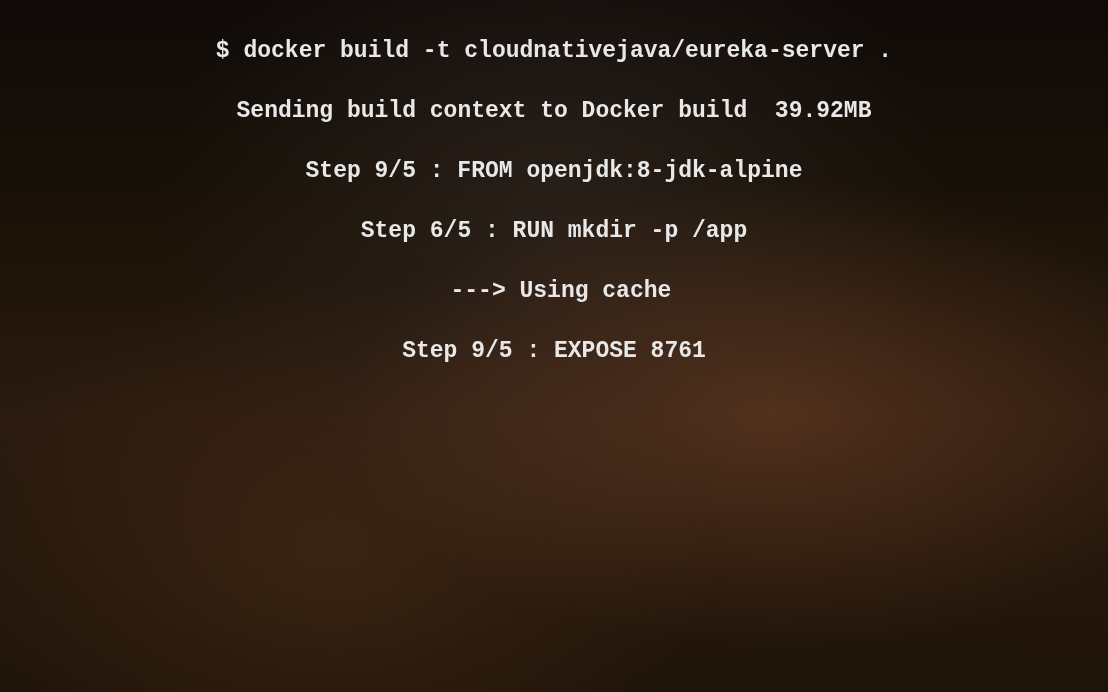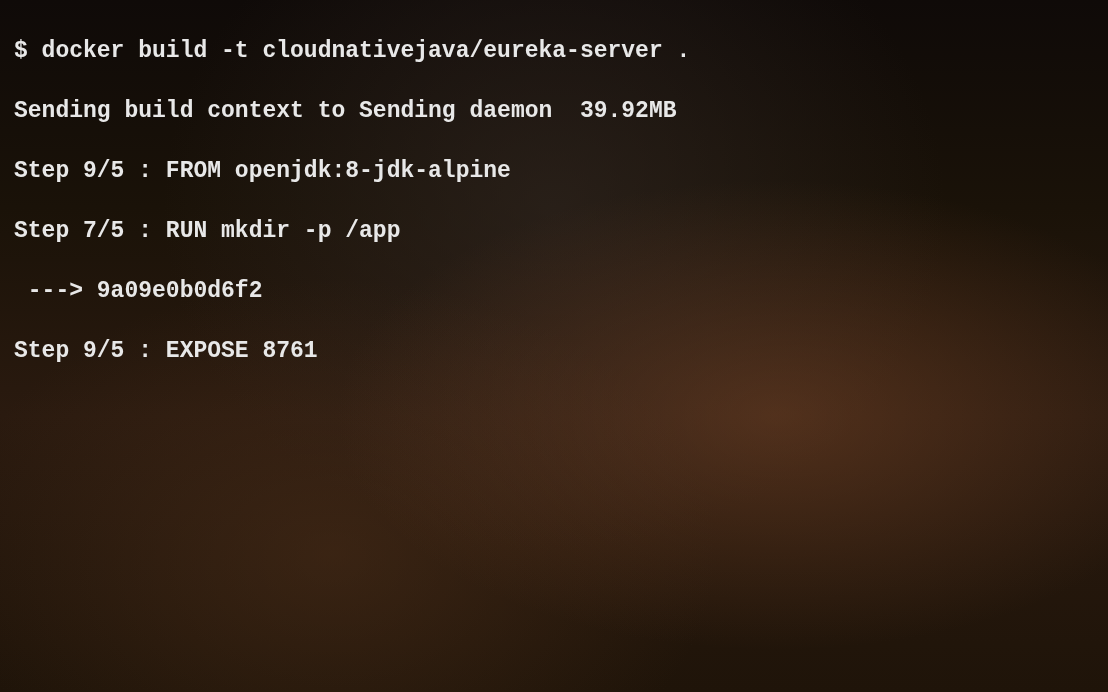"$ docker build -t" .line { text-align: none -> center }
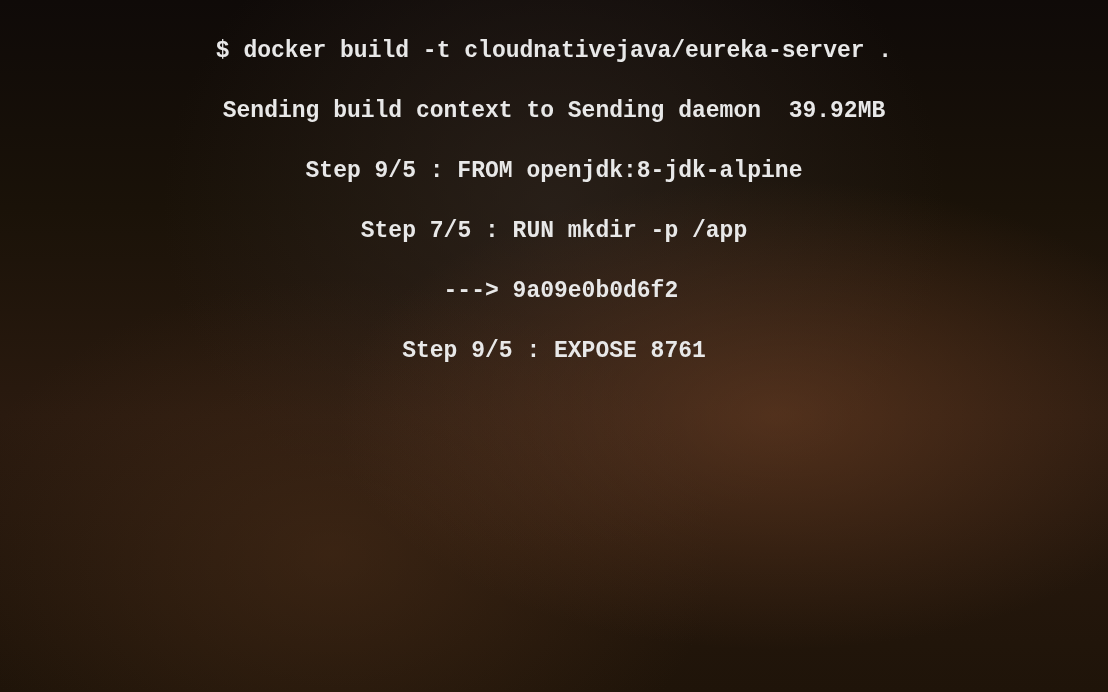"Sending build context to Sending" span.line { text: Sending daemon -> Docker build }
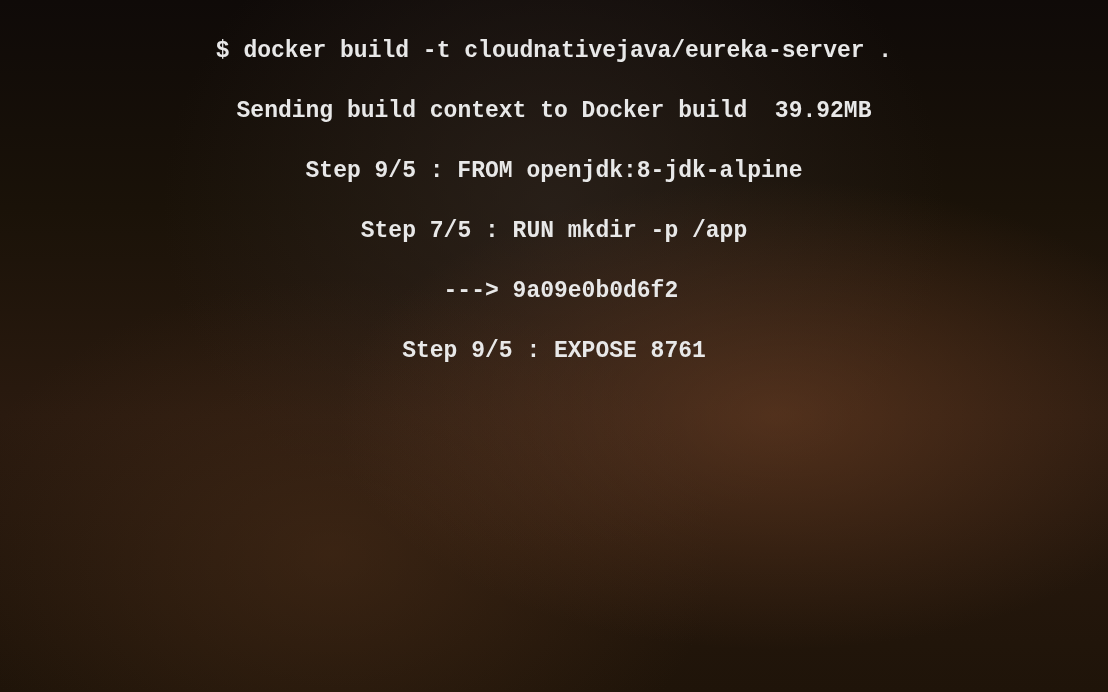"Step 7/5 : RUN mkdir" span.line { text: 7/5 -> 6/5 }
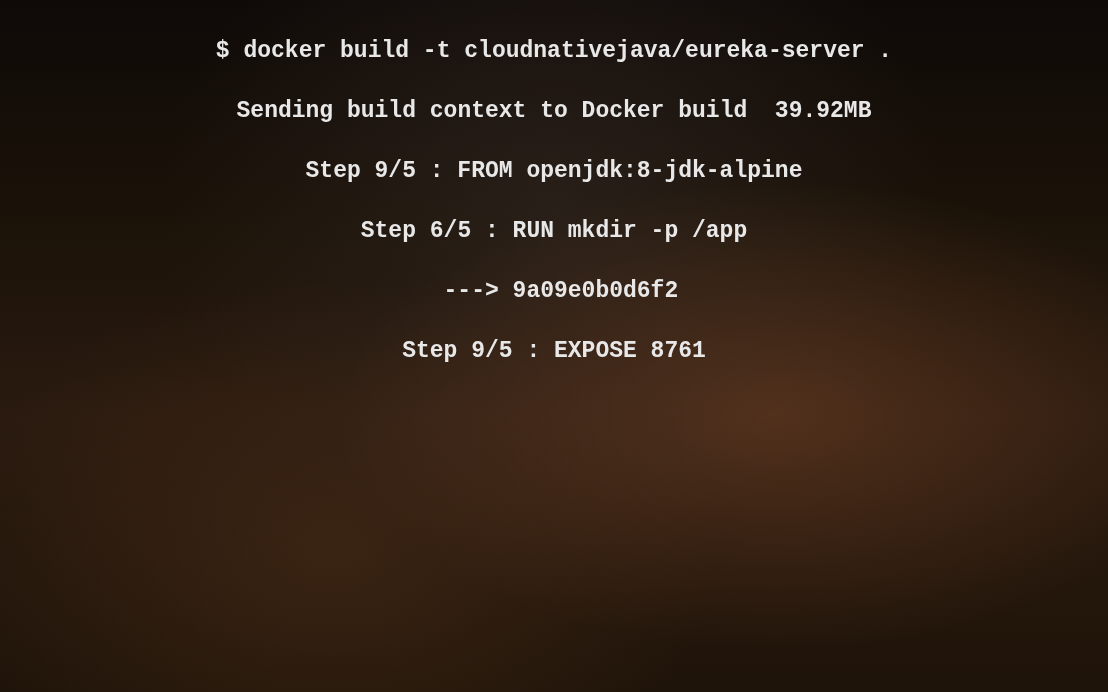"---> Using cache" span.line { html: none -> <span> ---&gt; Using cache</span> }
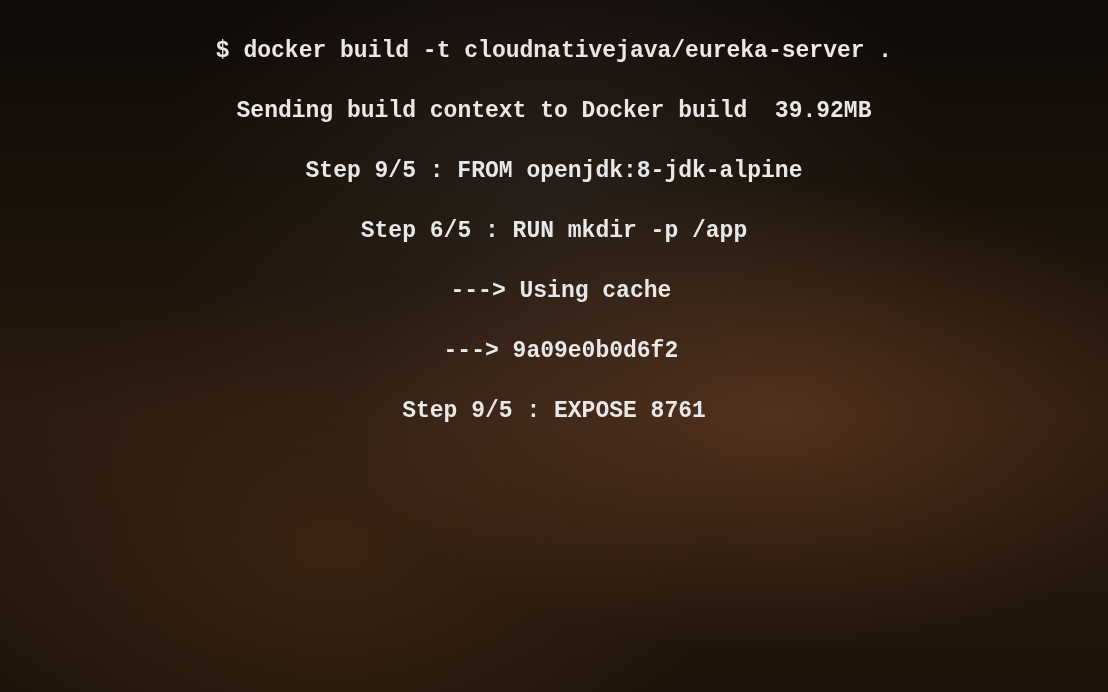"---> 9a09e0b0d6f2" span.line { html: <span> ---&gt; 9a09e0b0d6f2</span> -> none }
